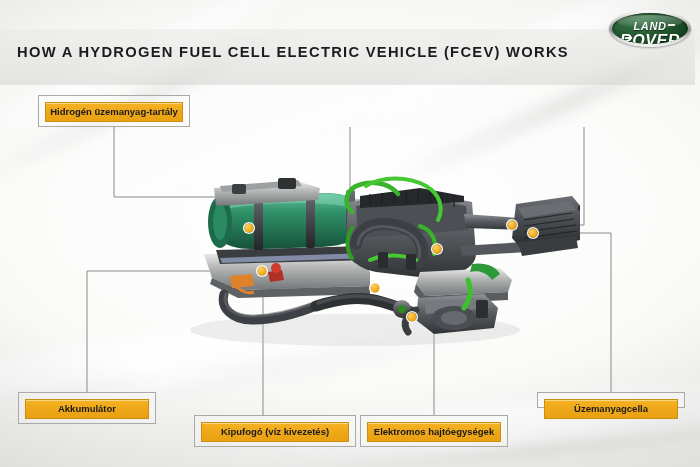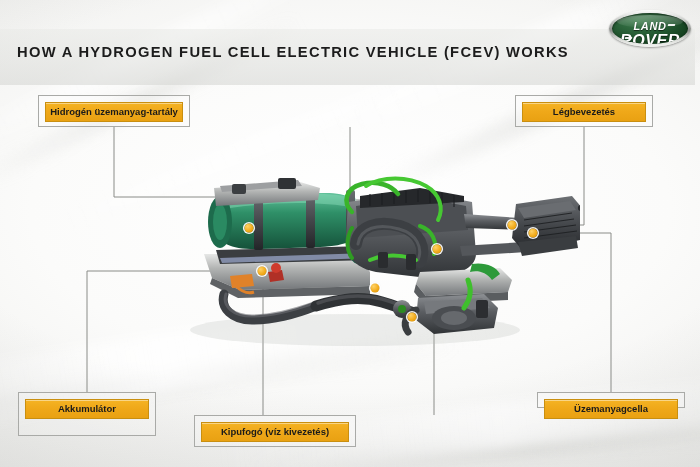"Légbevezetés" div.callout { html: <div> <div>Légbevezetés</div> </div> -> none }
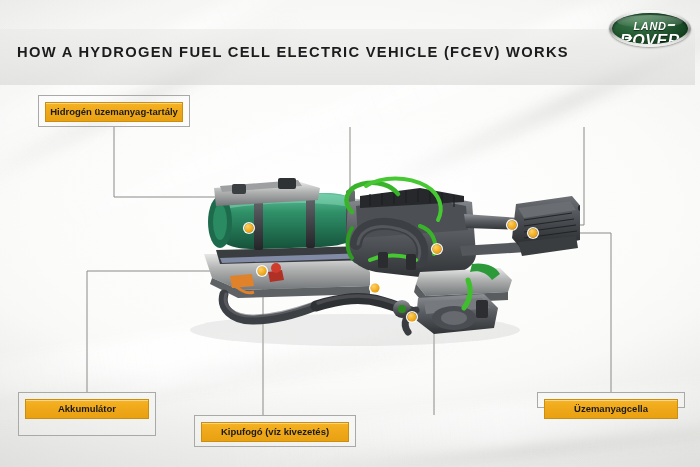"Akkumulátor" div.callout { height: 44px -> 32px }
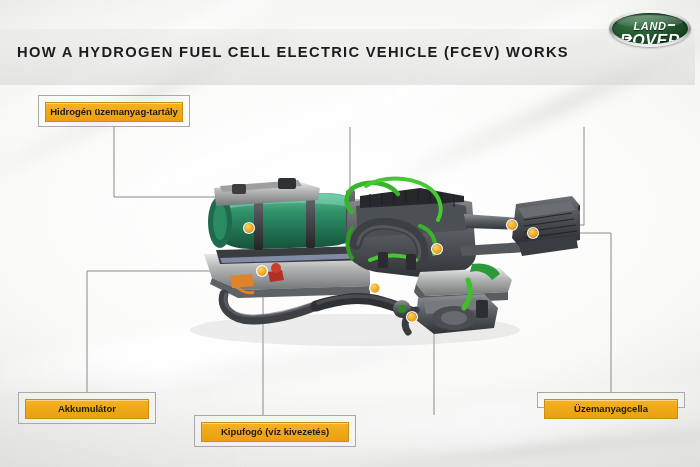"Elektromos hajtóegységek" div.callout { html: none -> <div> <div>Elektromos hajtóegységek</div> </div> }
